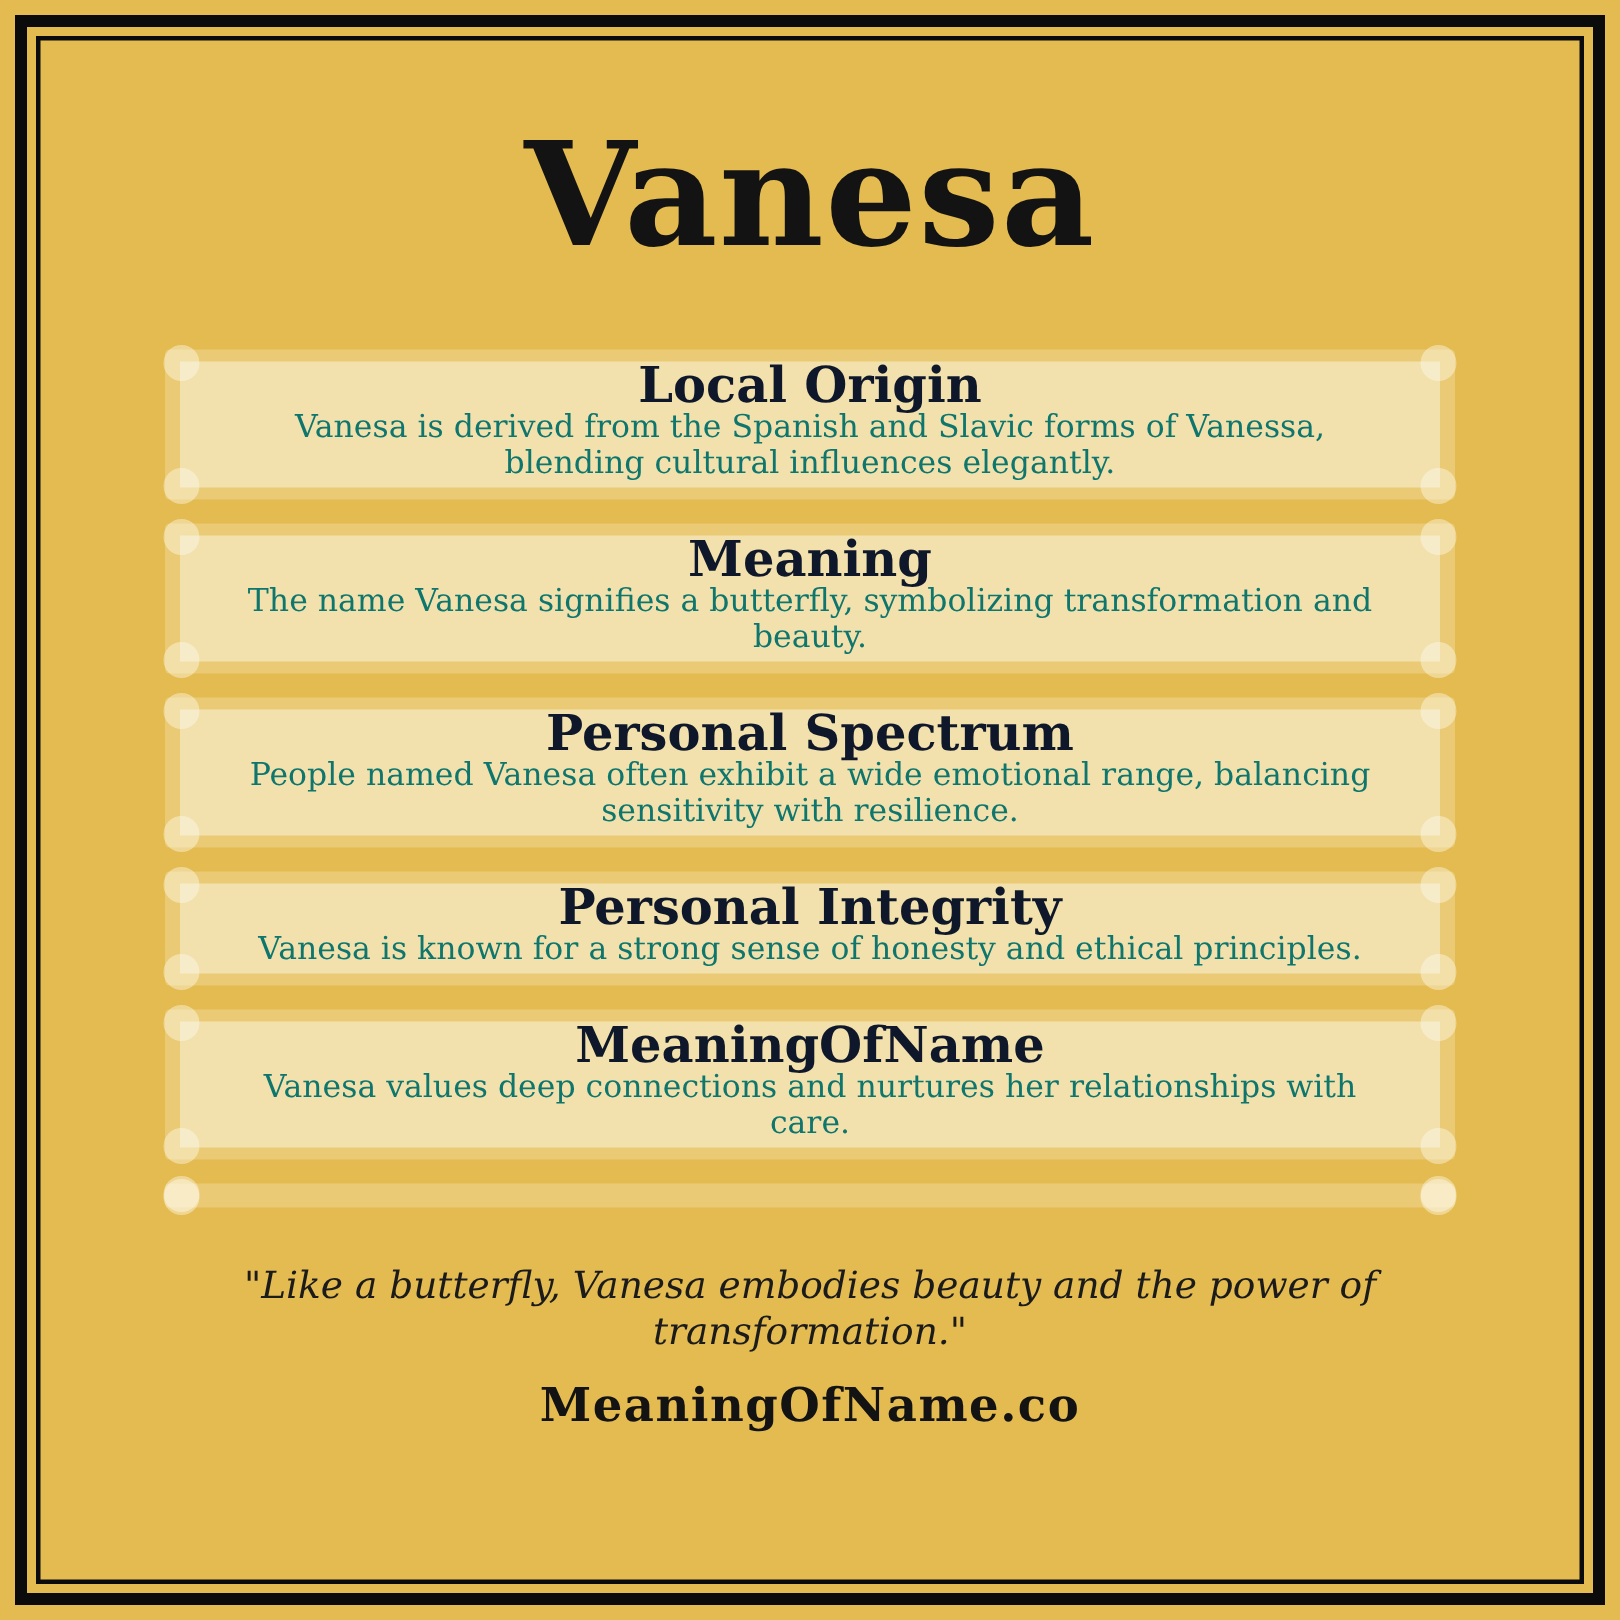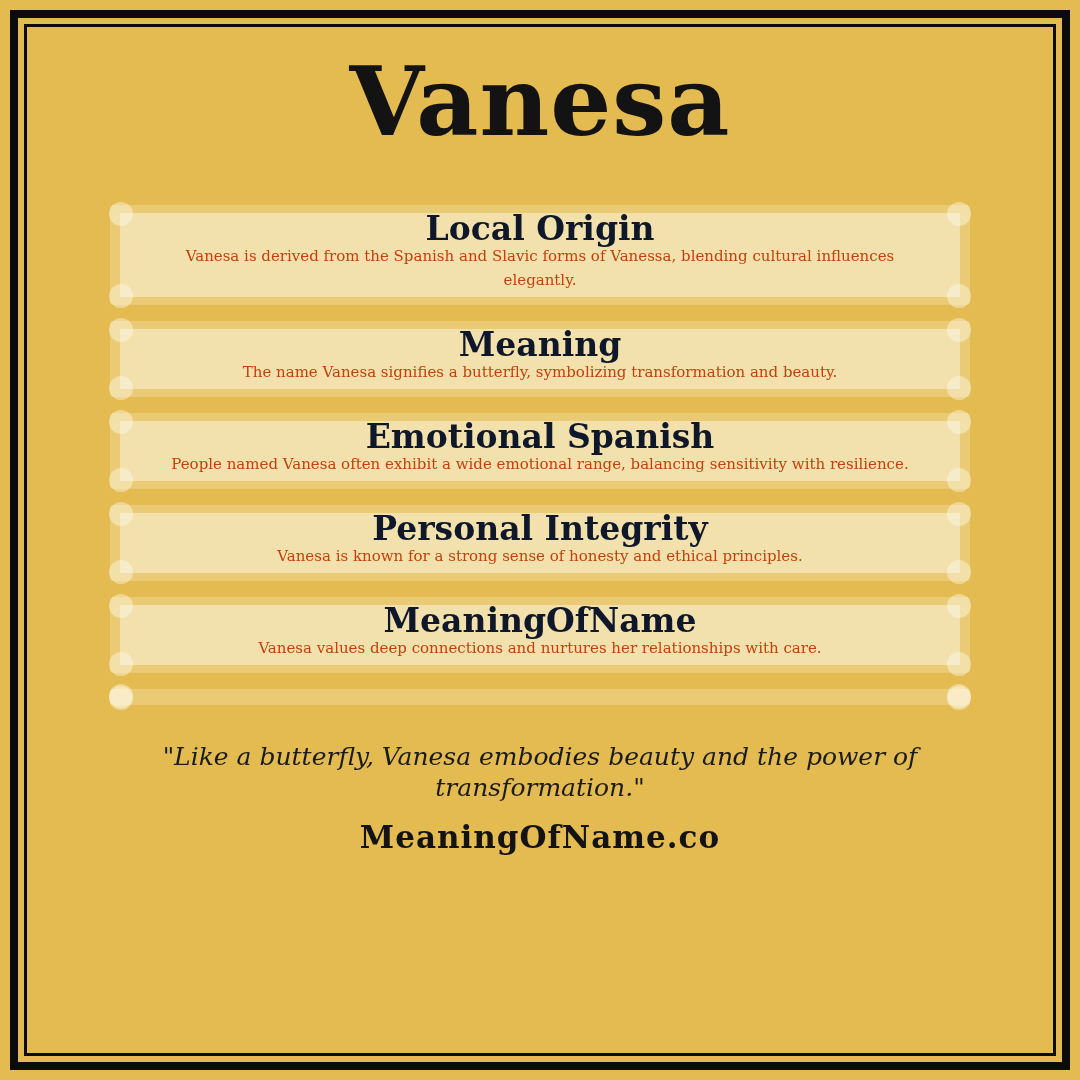"Vanesa" .content { margin-top: none -> 28px }
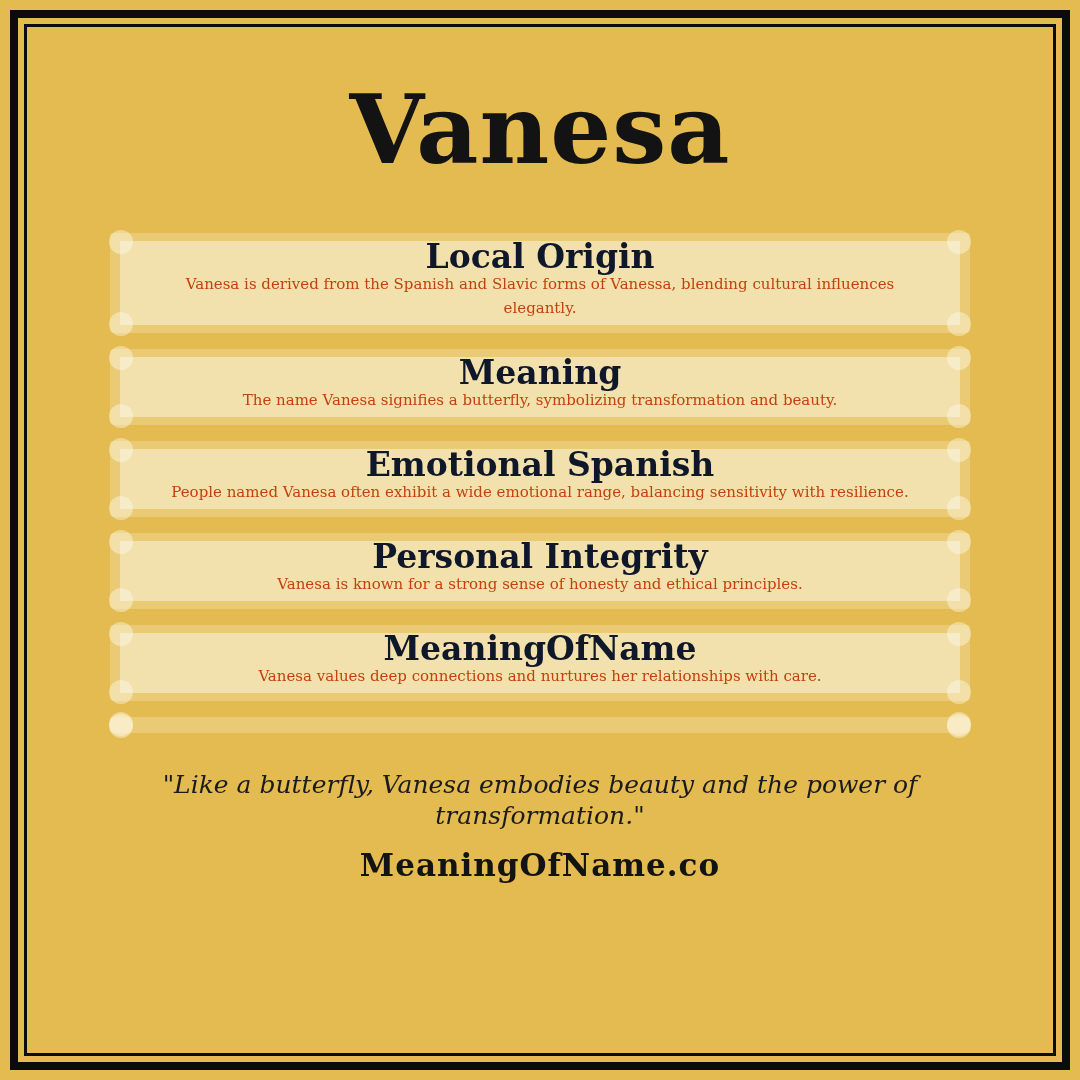"Vanesa is derived from the" .card p { color: #c2410c -> #0f766e; font-size: 15px -> 21px }
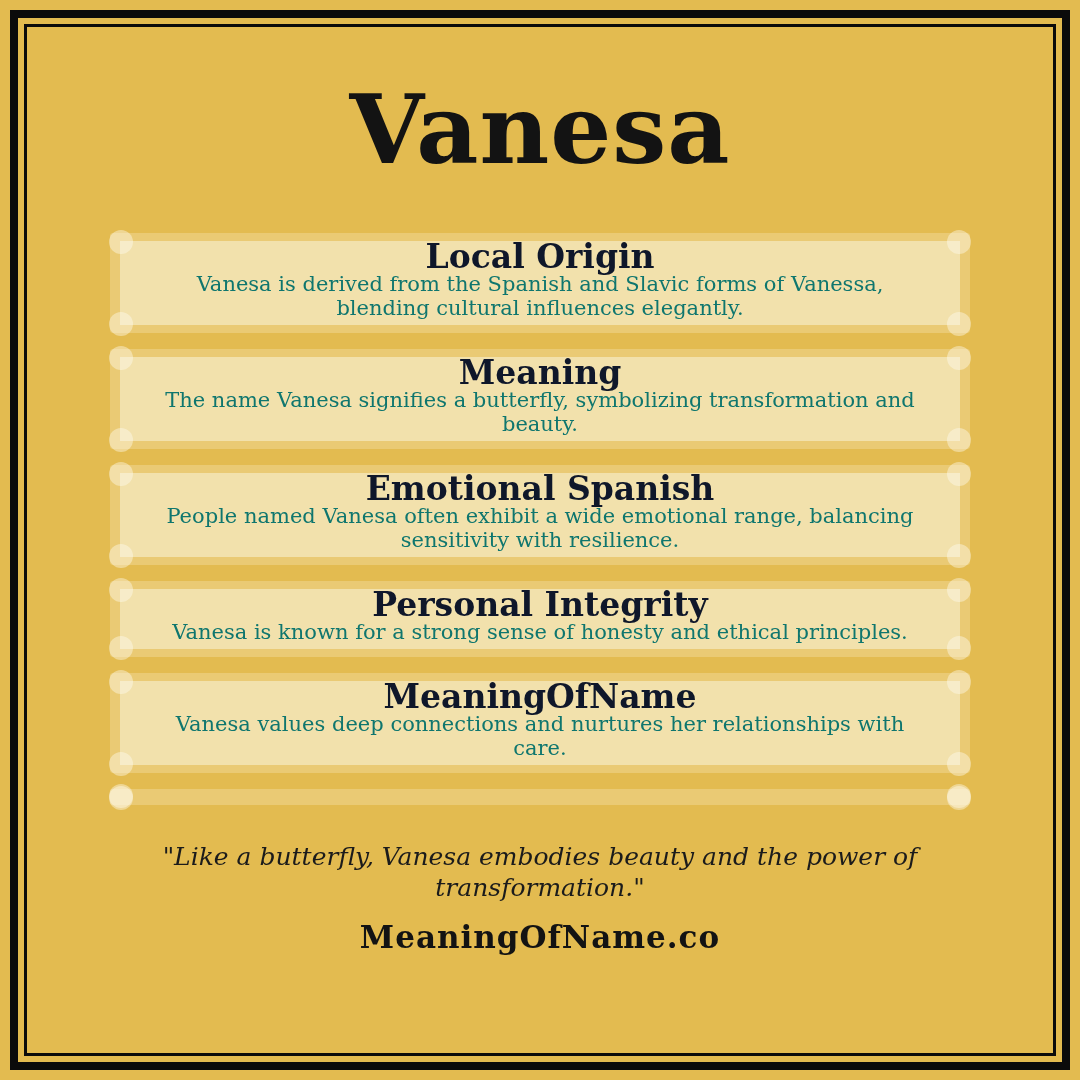"Emotional Spanish" h2 { text: Emotional Spanish -> Personal Spectrum }
